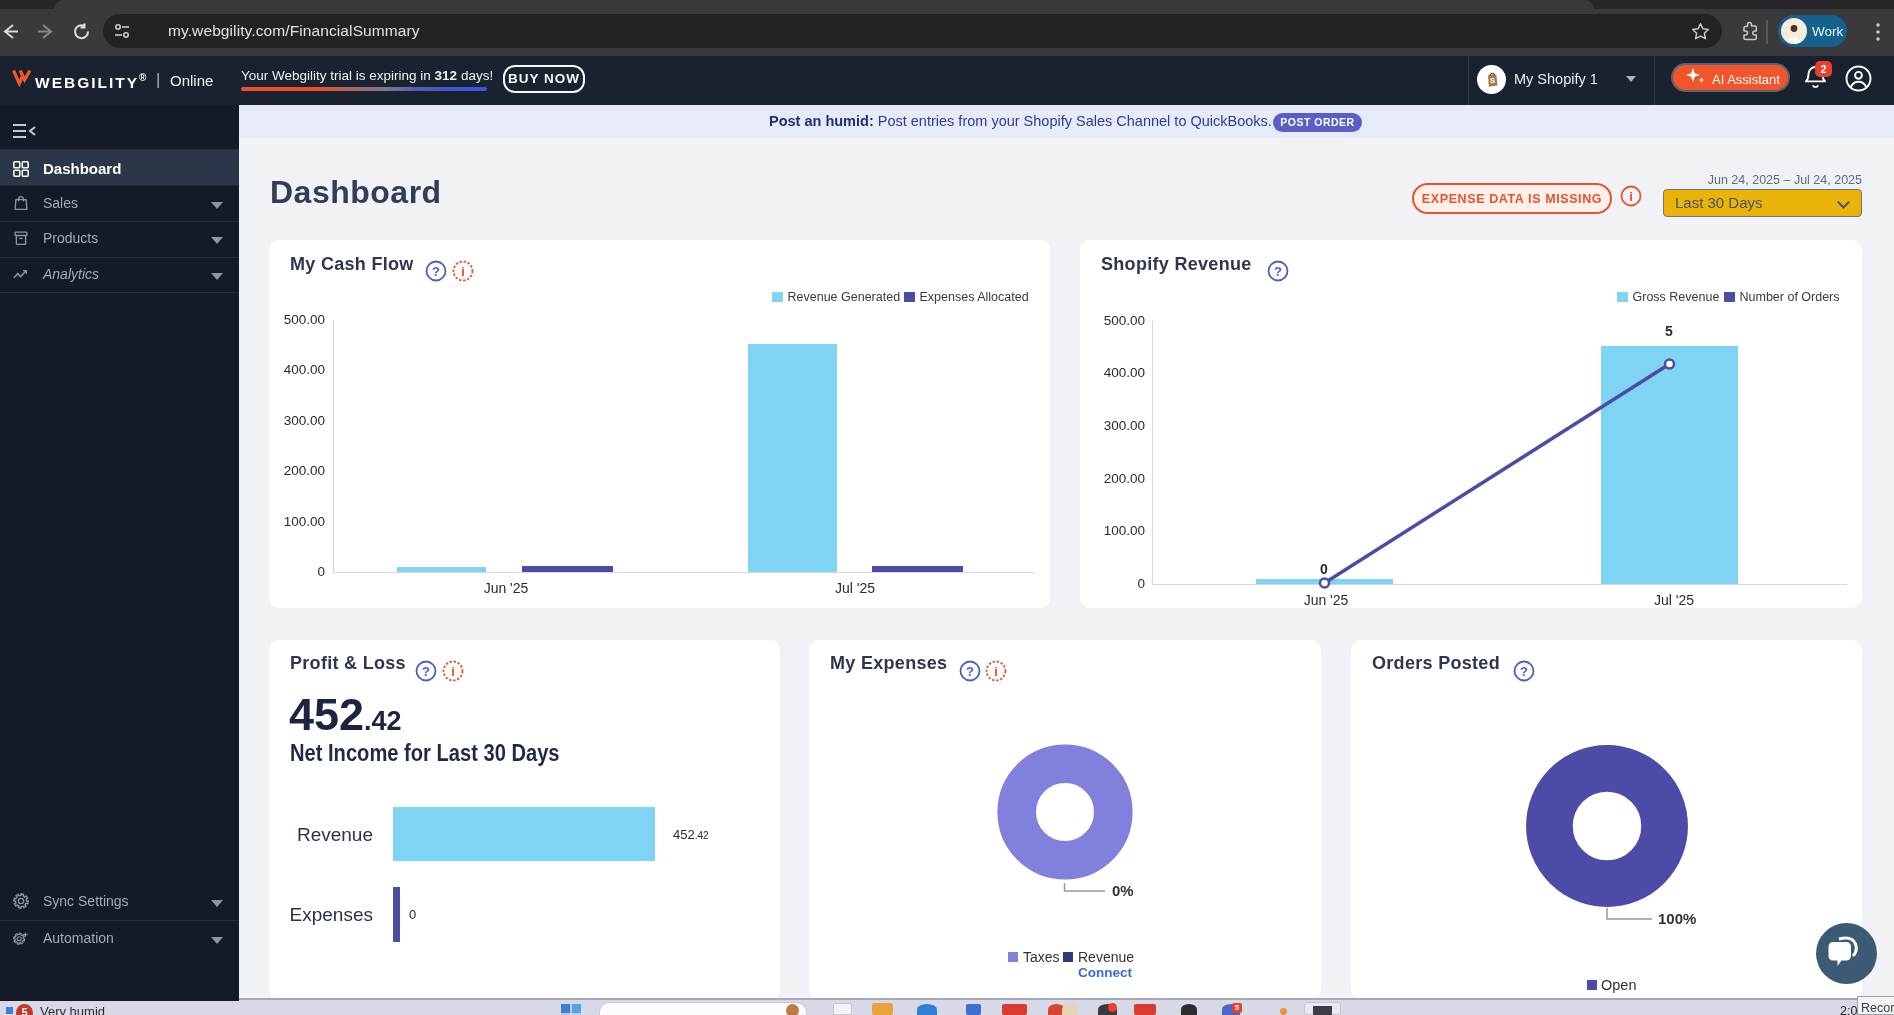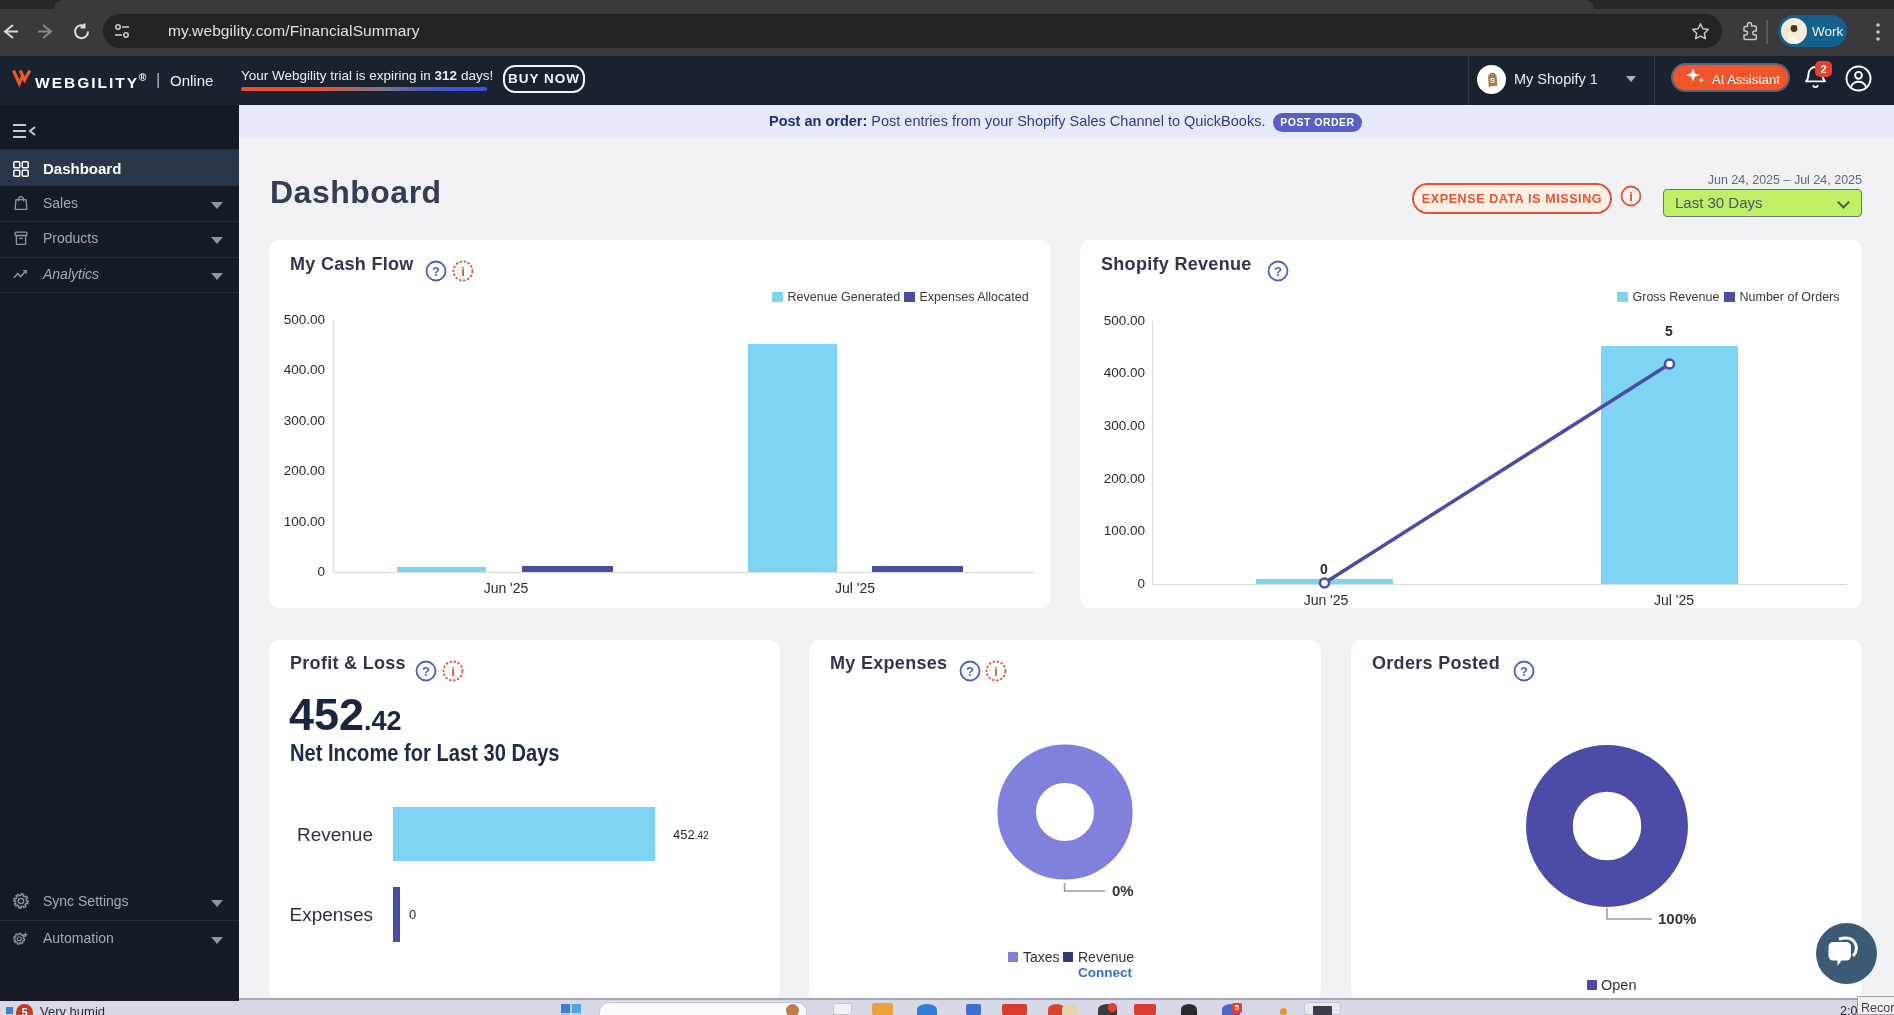"Post an order:" b { text: order -> humid }
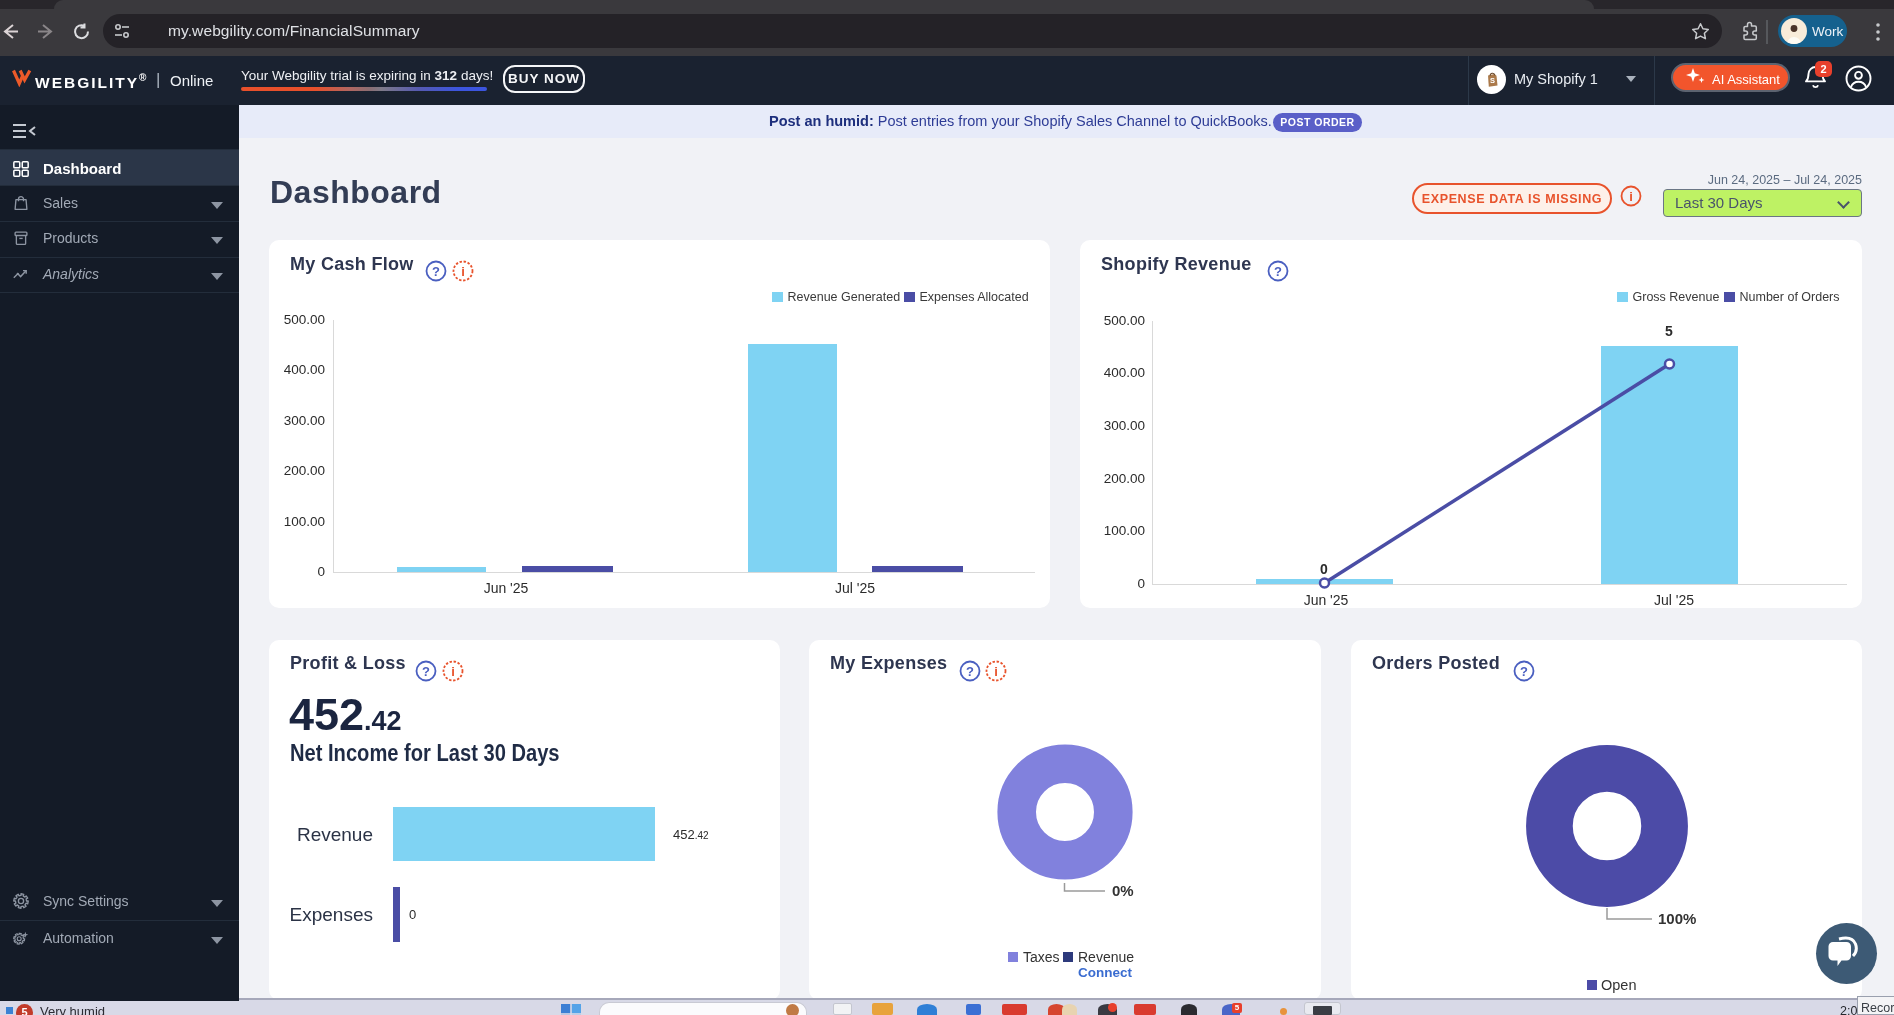"Last 30 Days" #select { background: #bef264 -> #eab308 }
